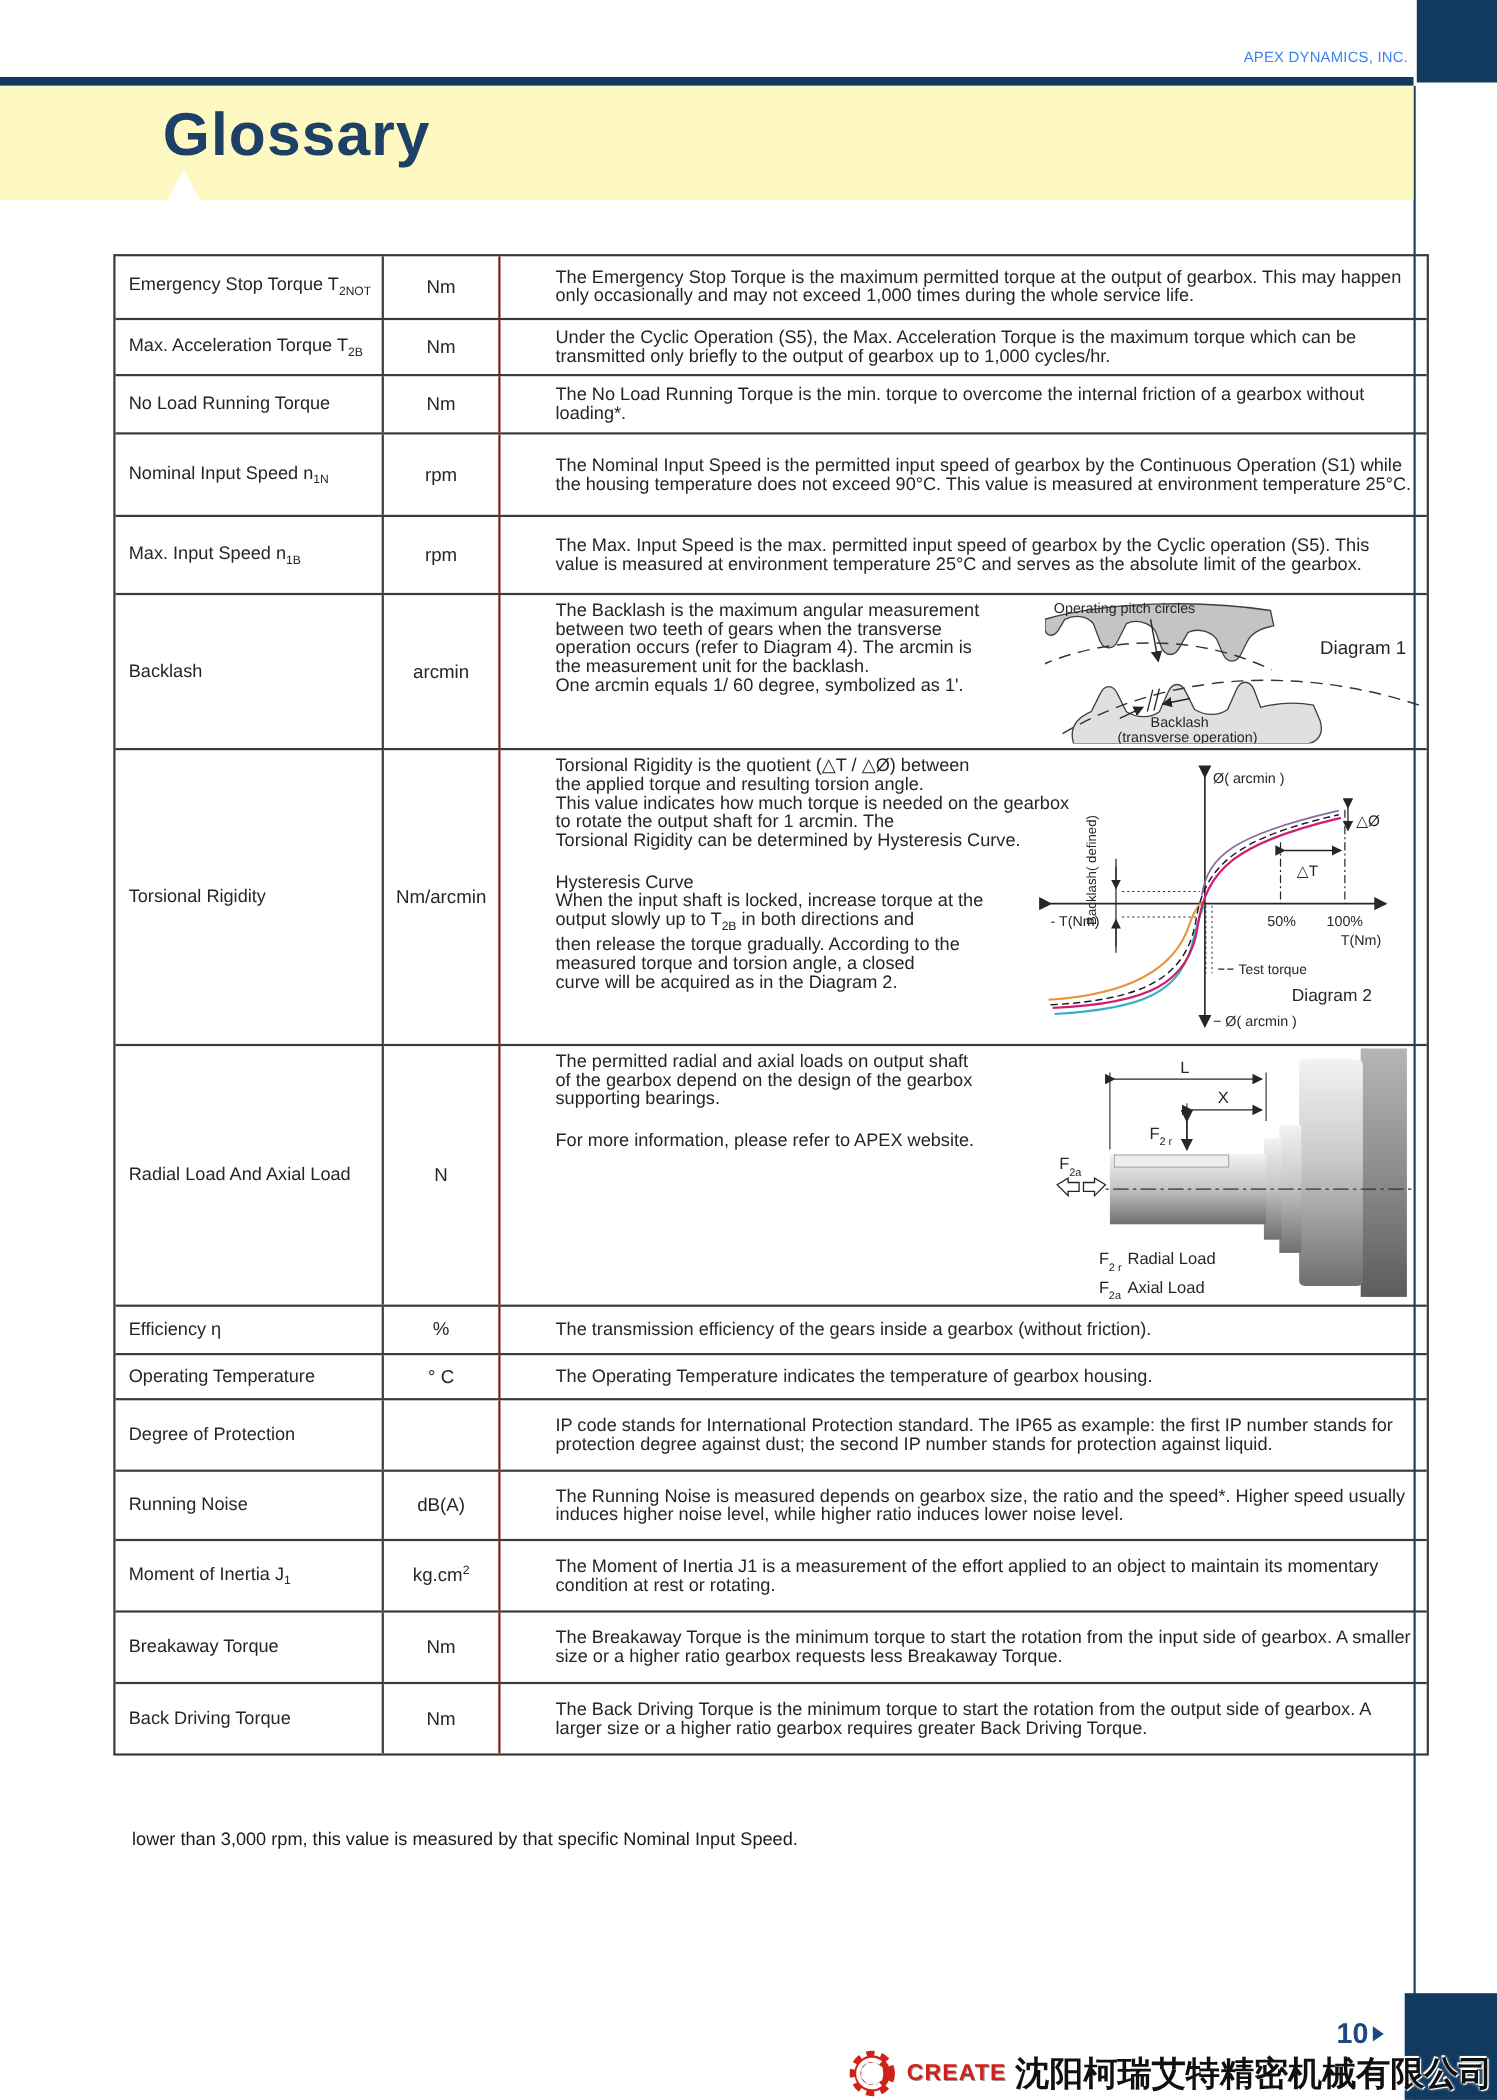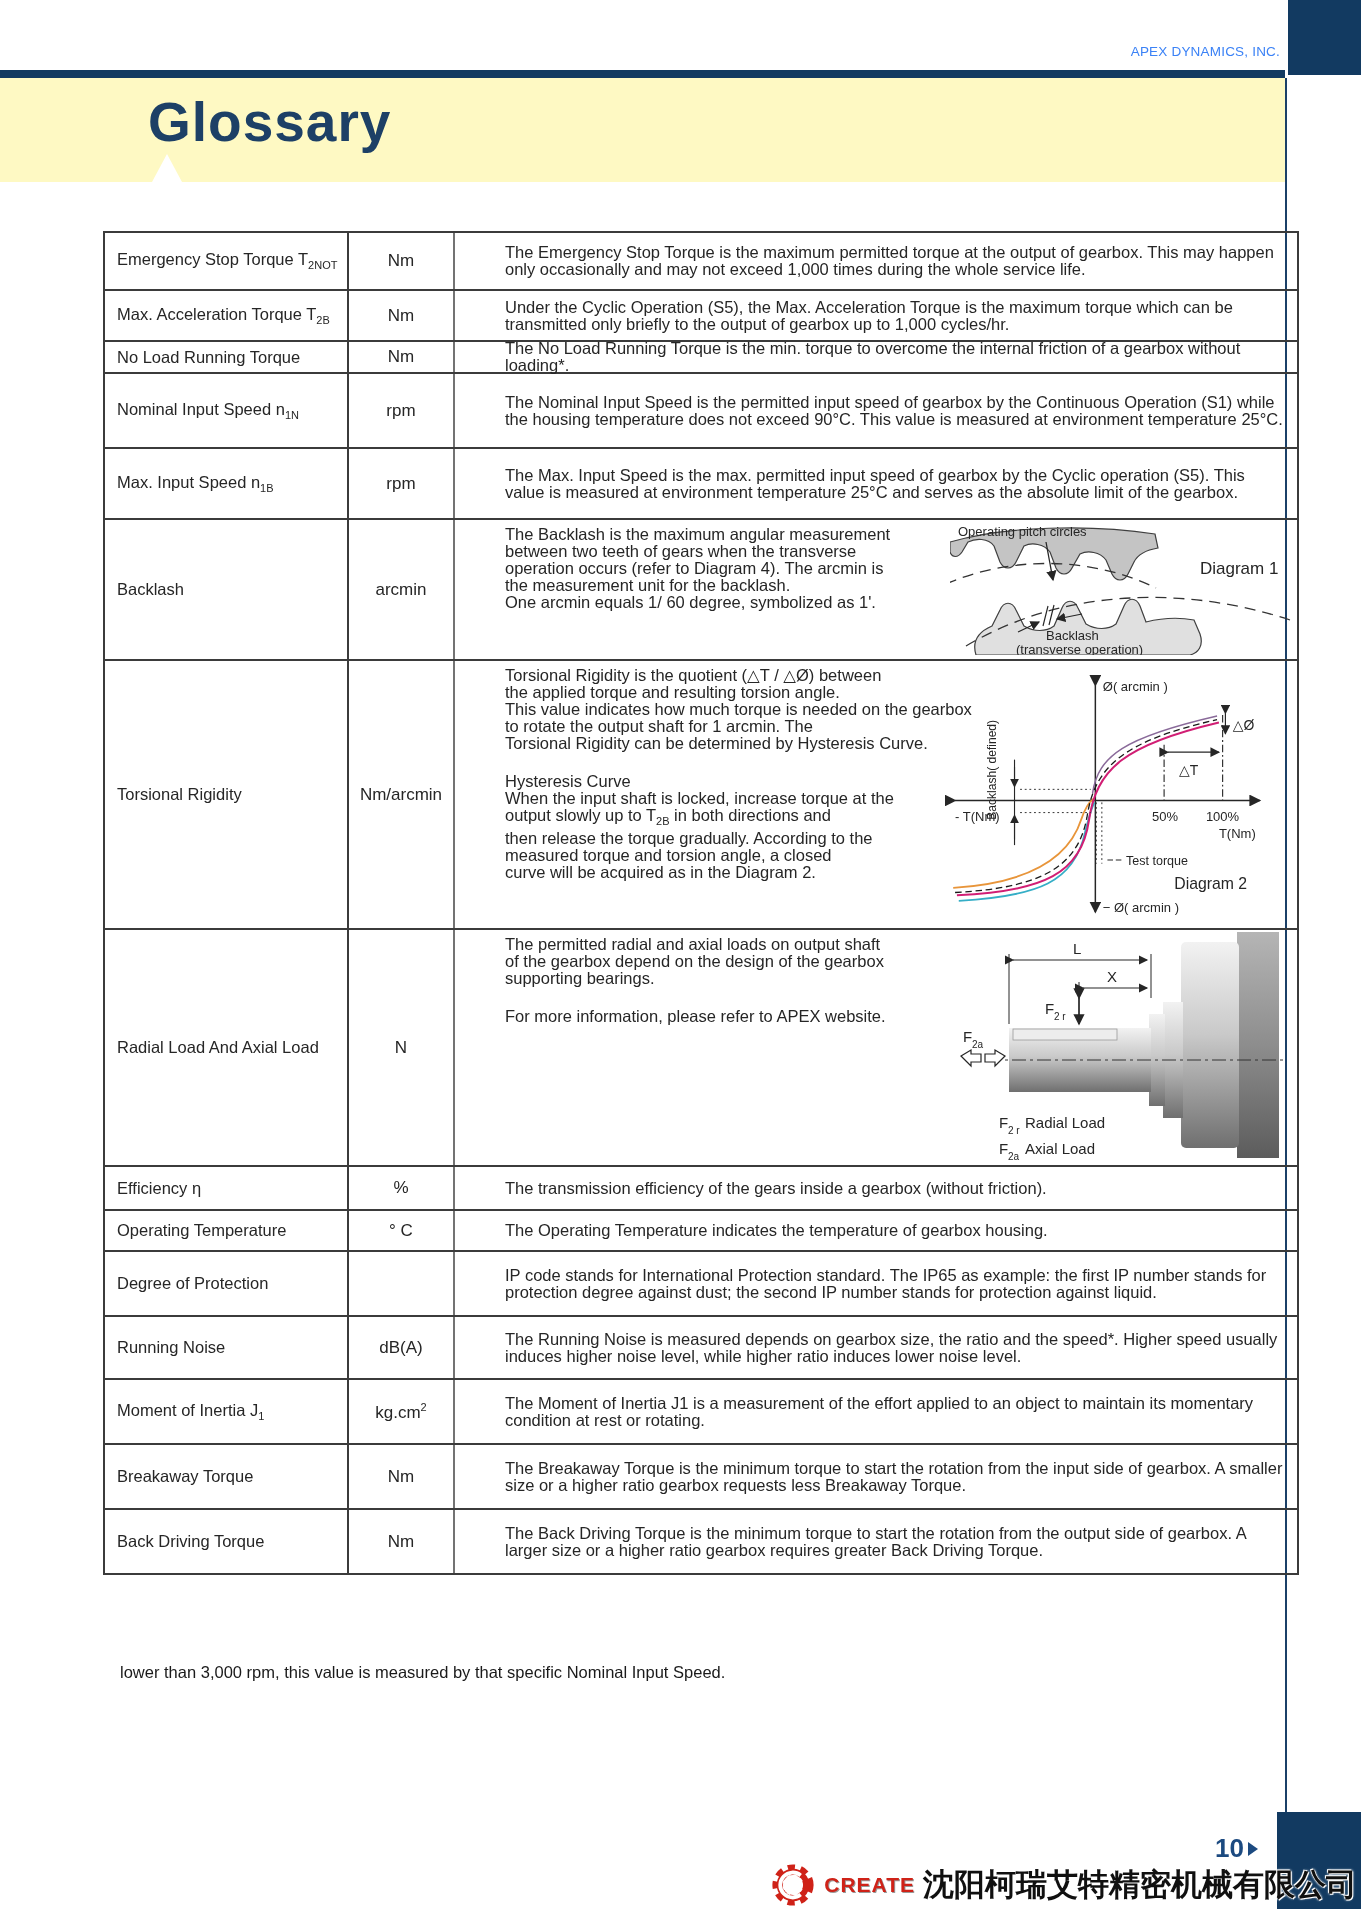"Nm" .c2 { border-right: 2px solid #737373 -> 2px solid #7f1d1d }
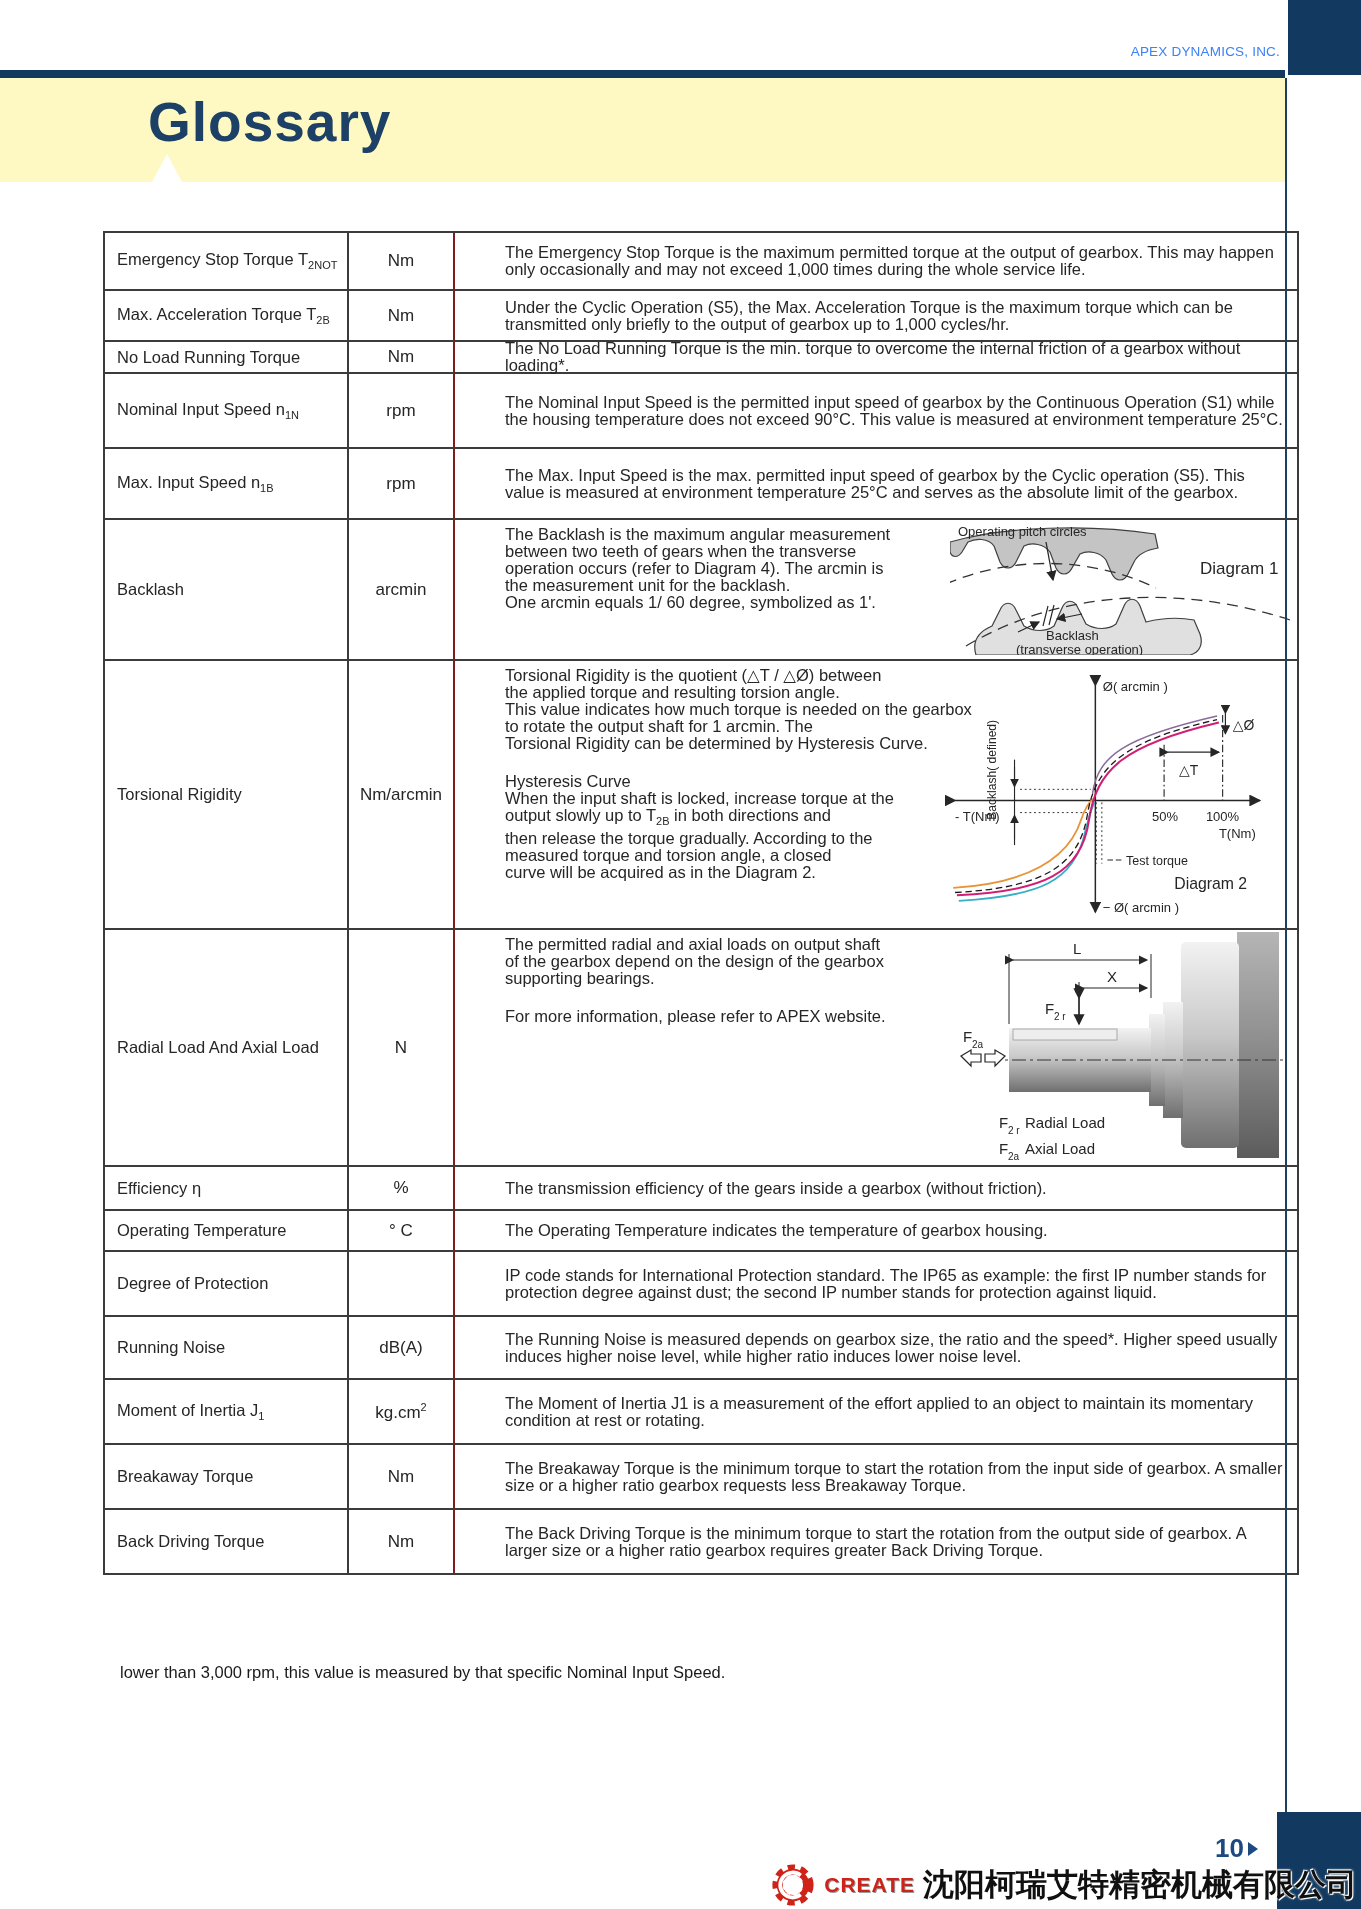"No Load Running Torque" div.trow { height: 32px -> 53px }
